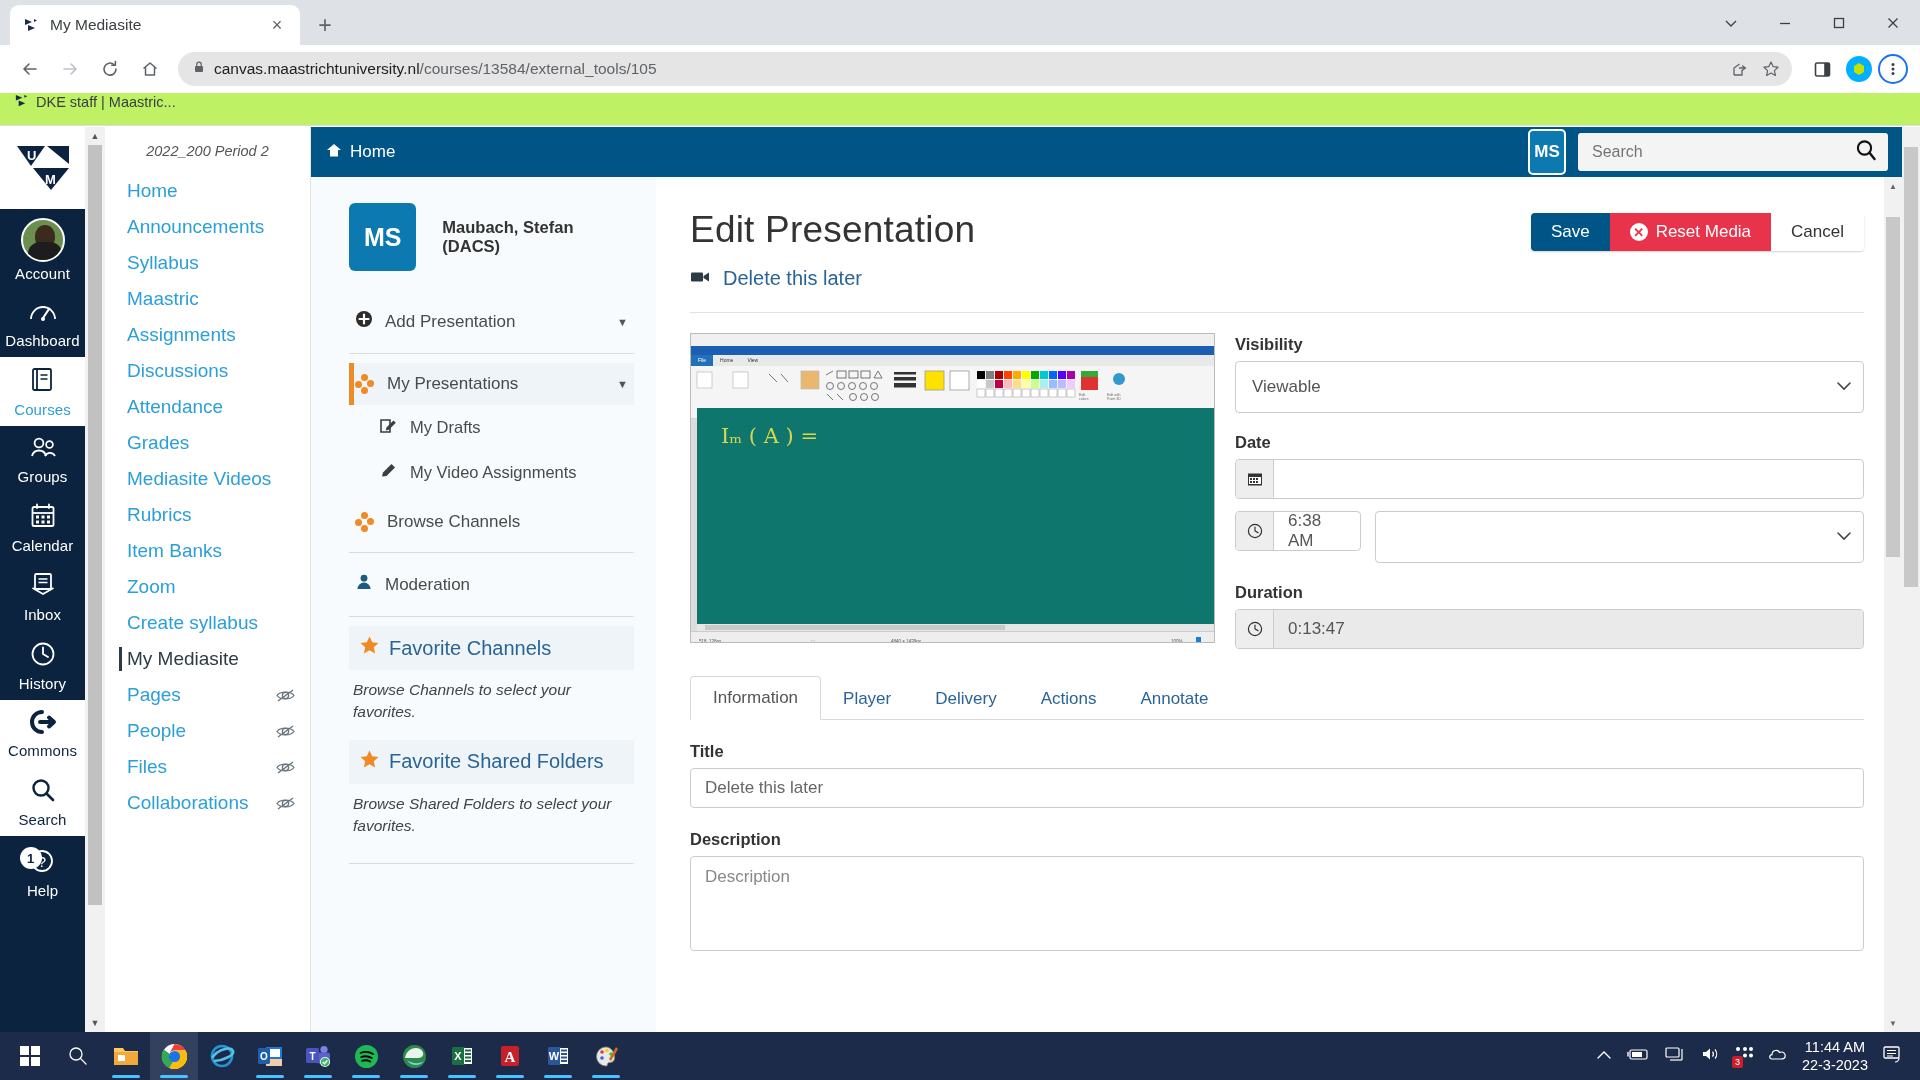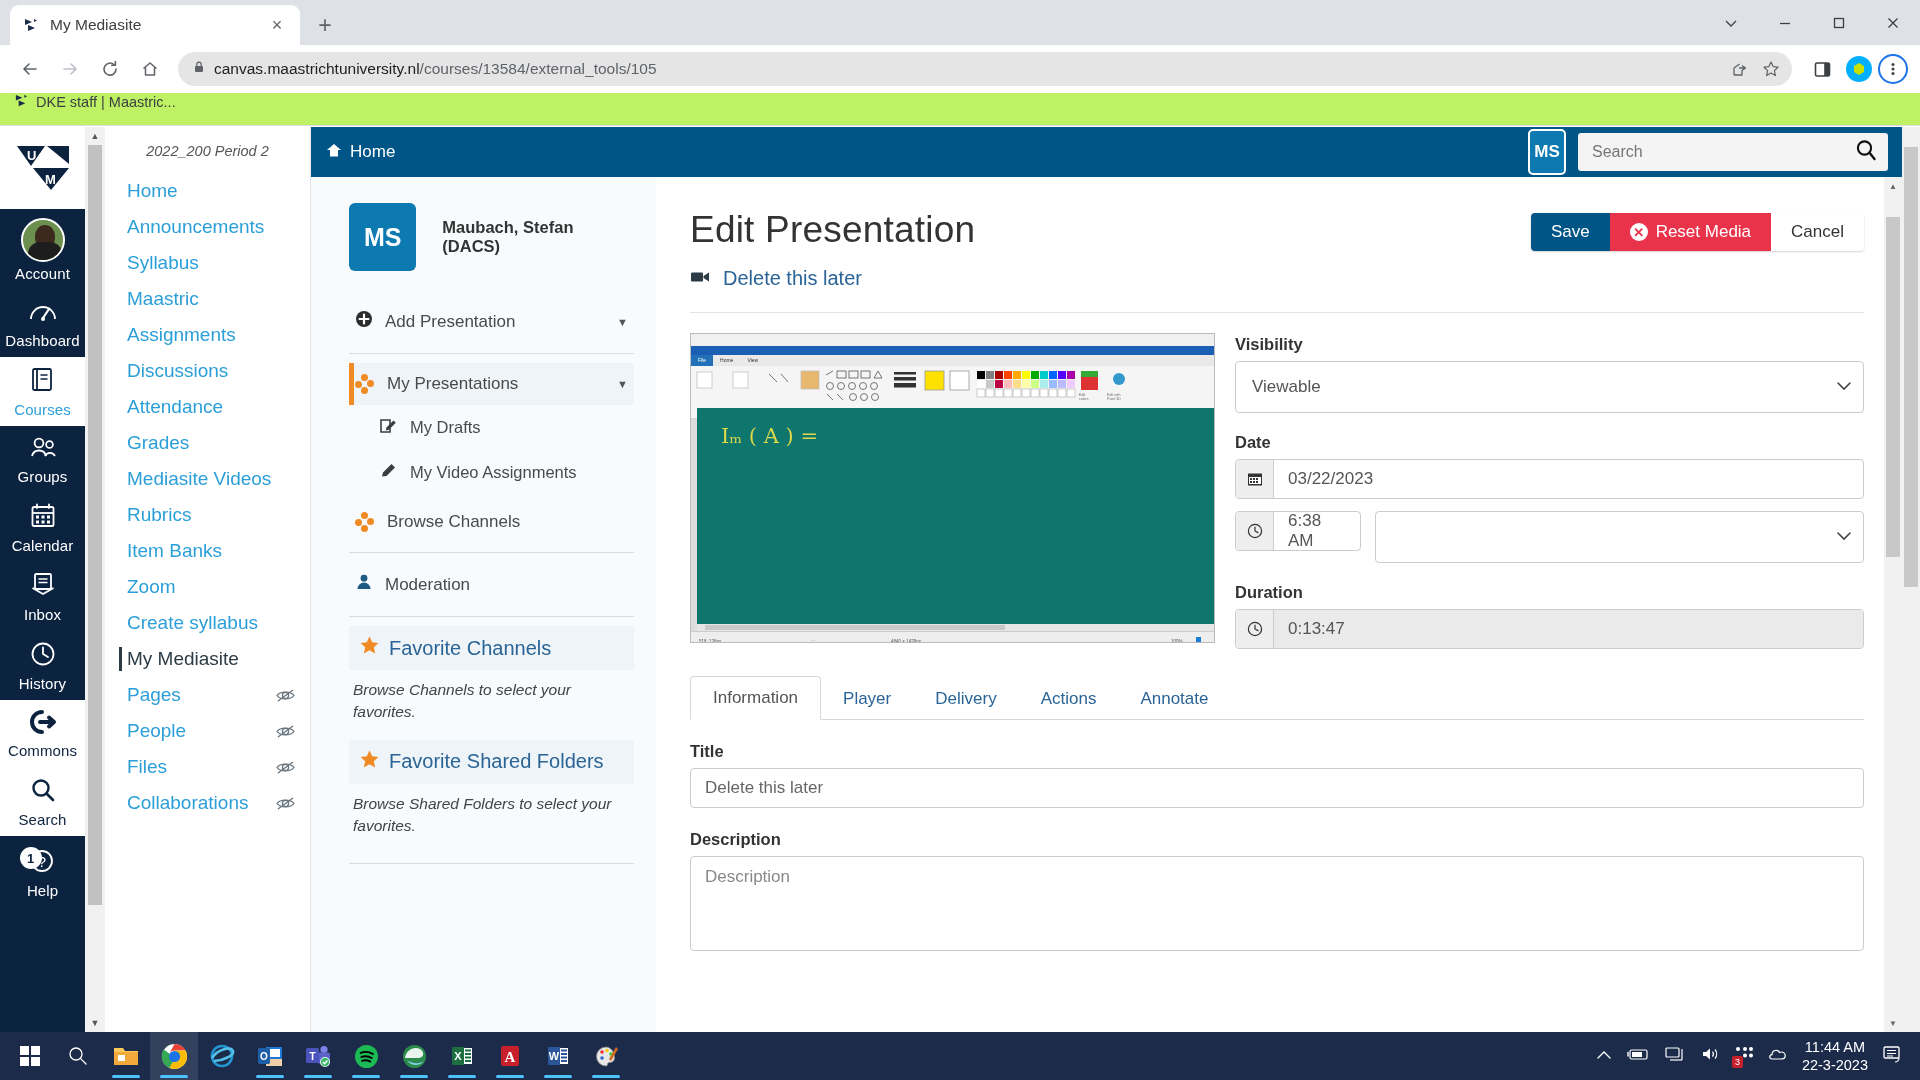"03/22/2023" span.iv { html: <span>03/22/2023</span> -> none }
